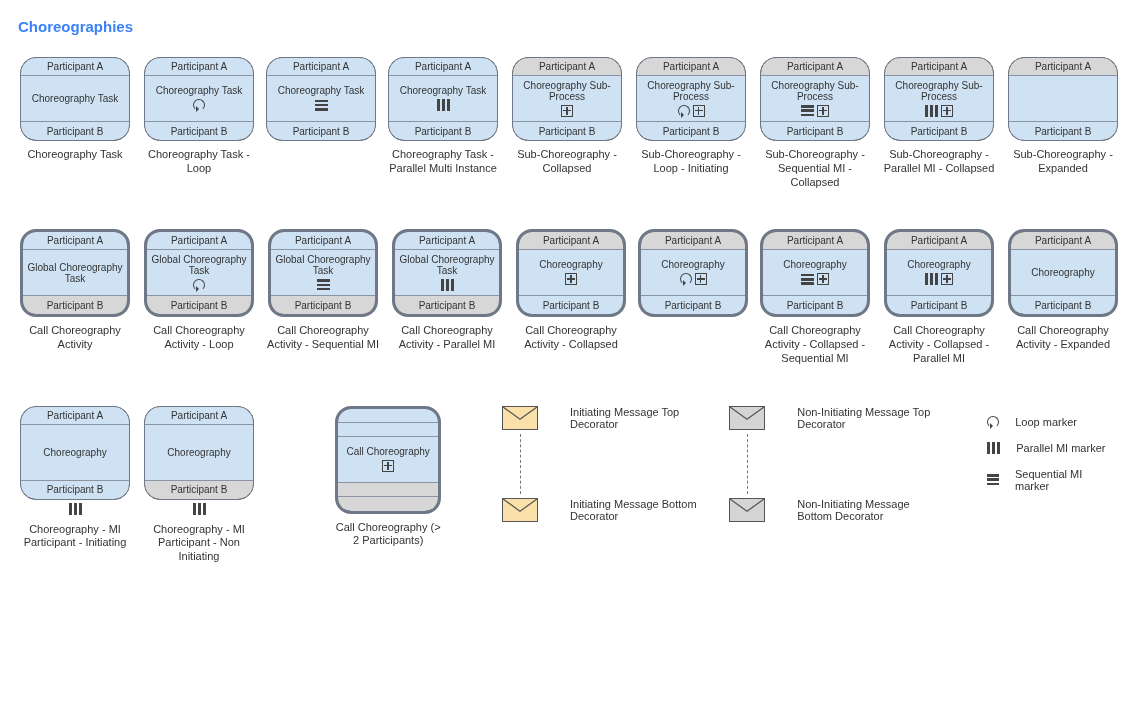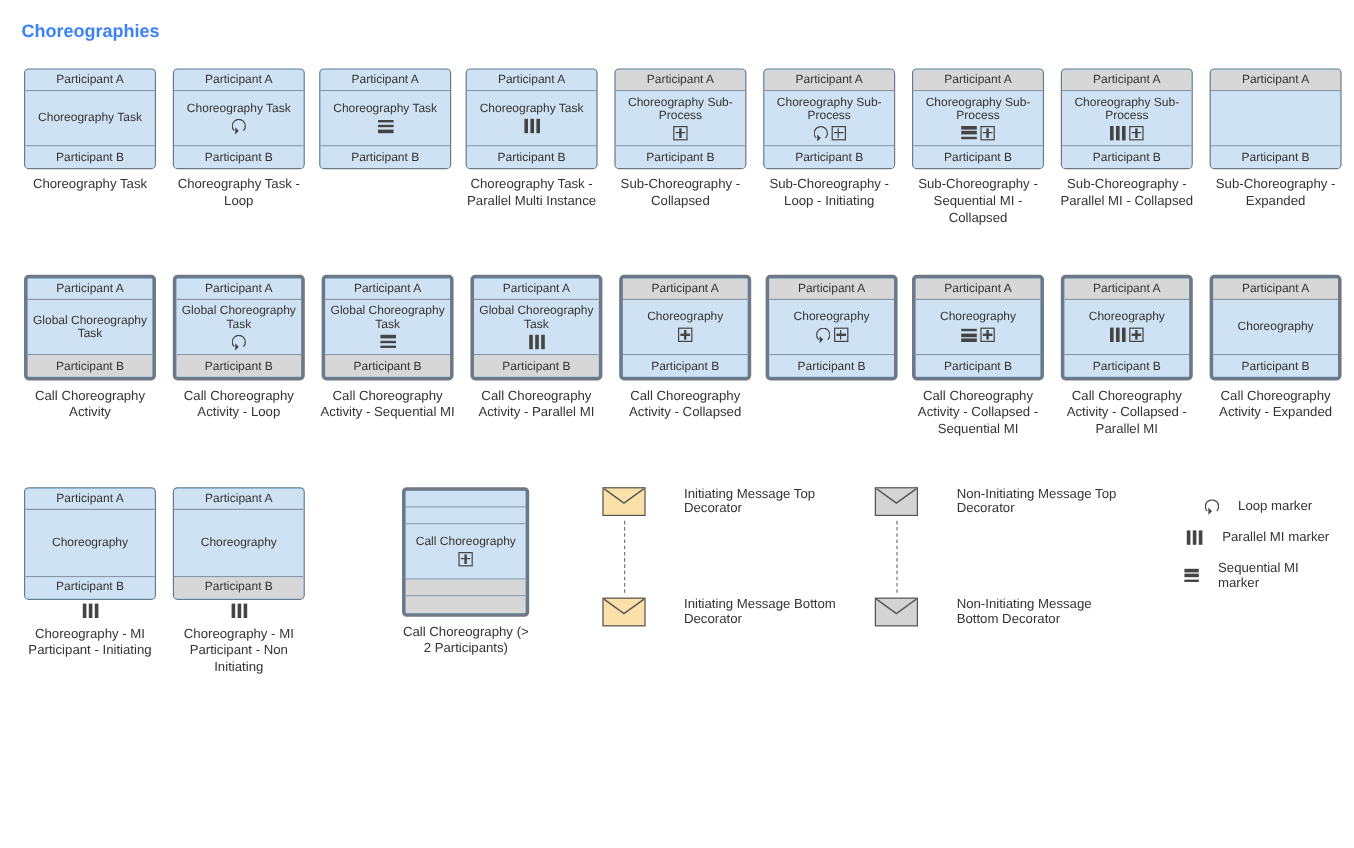"Participant A" .shape { background: #7dd3fc -> #000000; border-radius: 4px -> 16px }
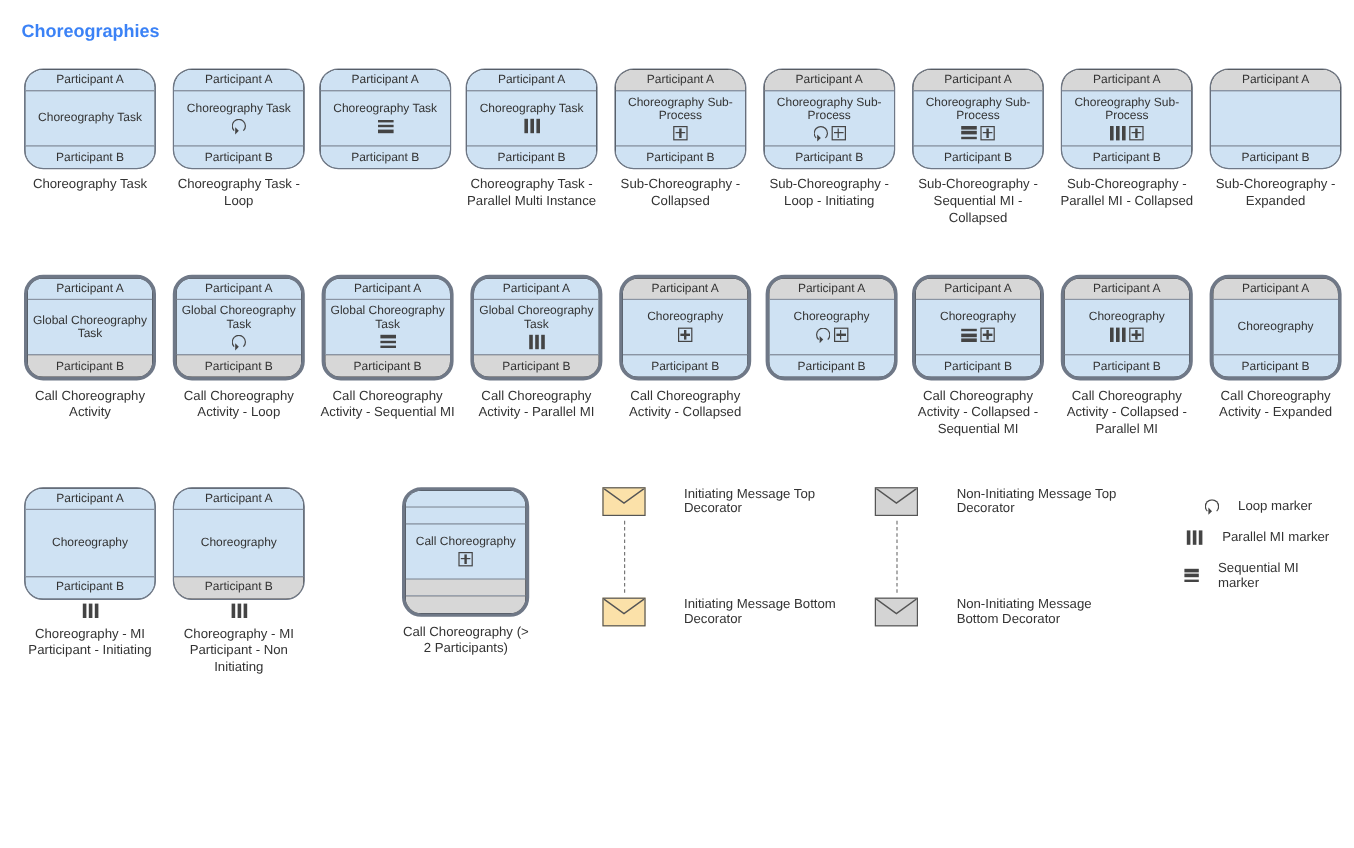"Loop marker" .legend-row { justify-content: center -> none }
